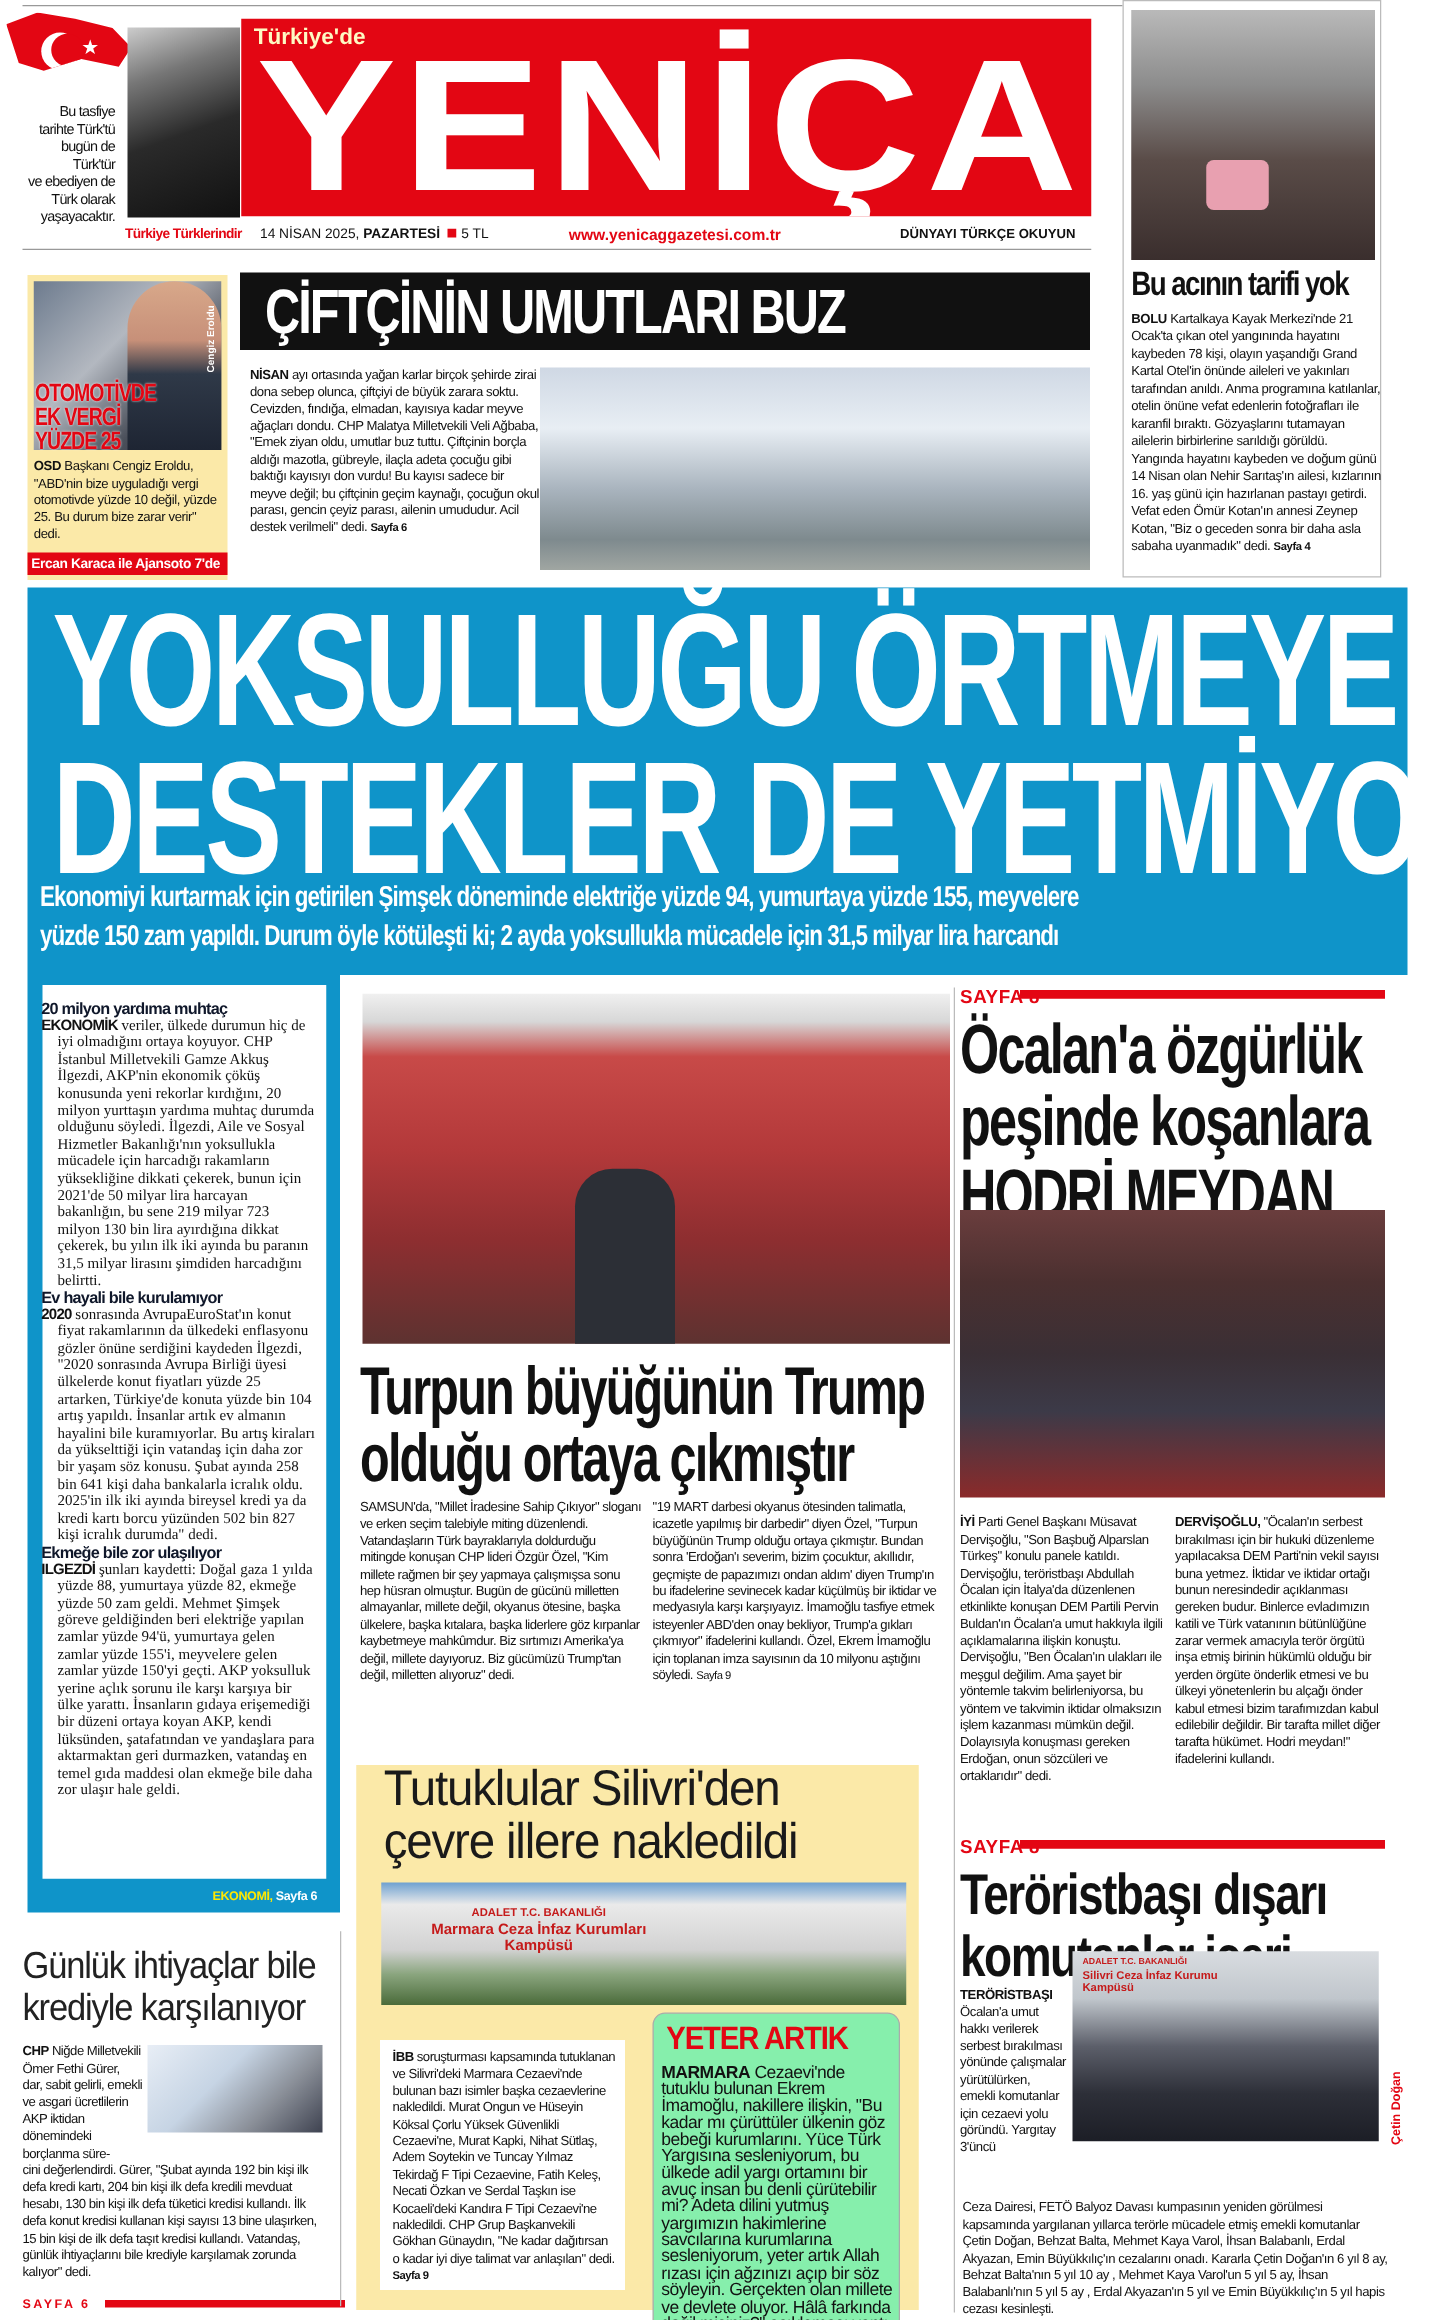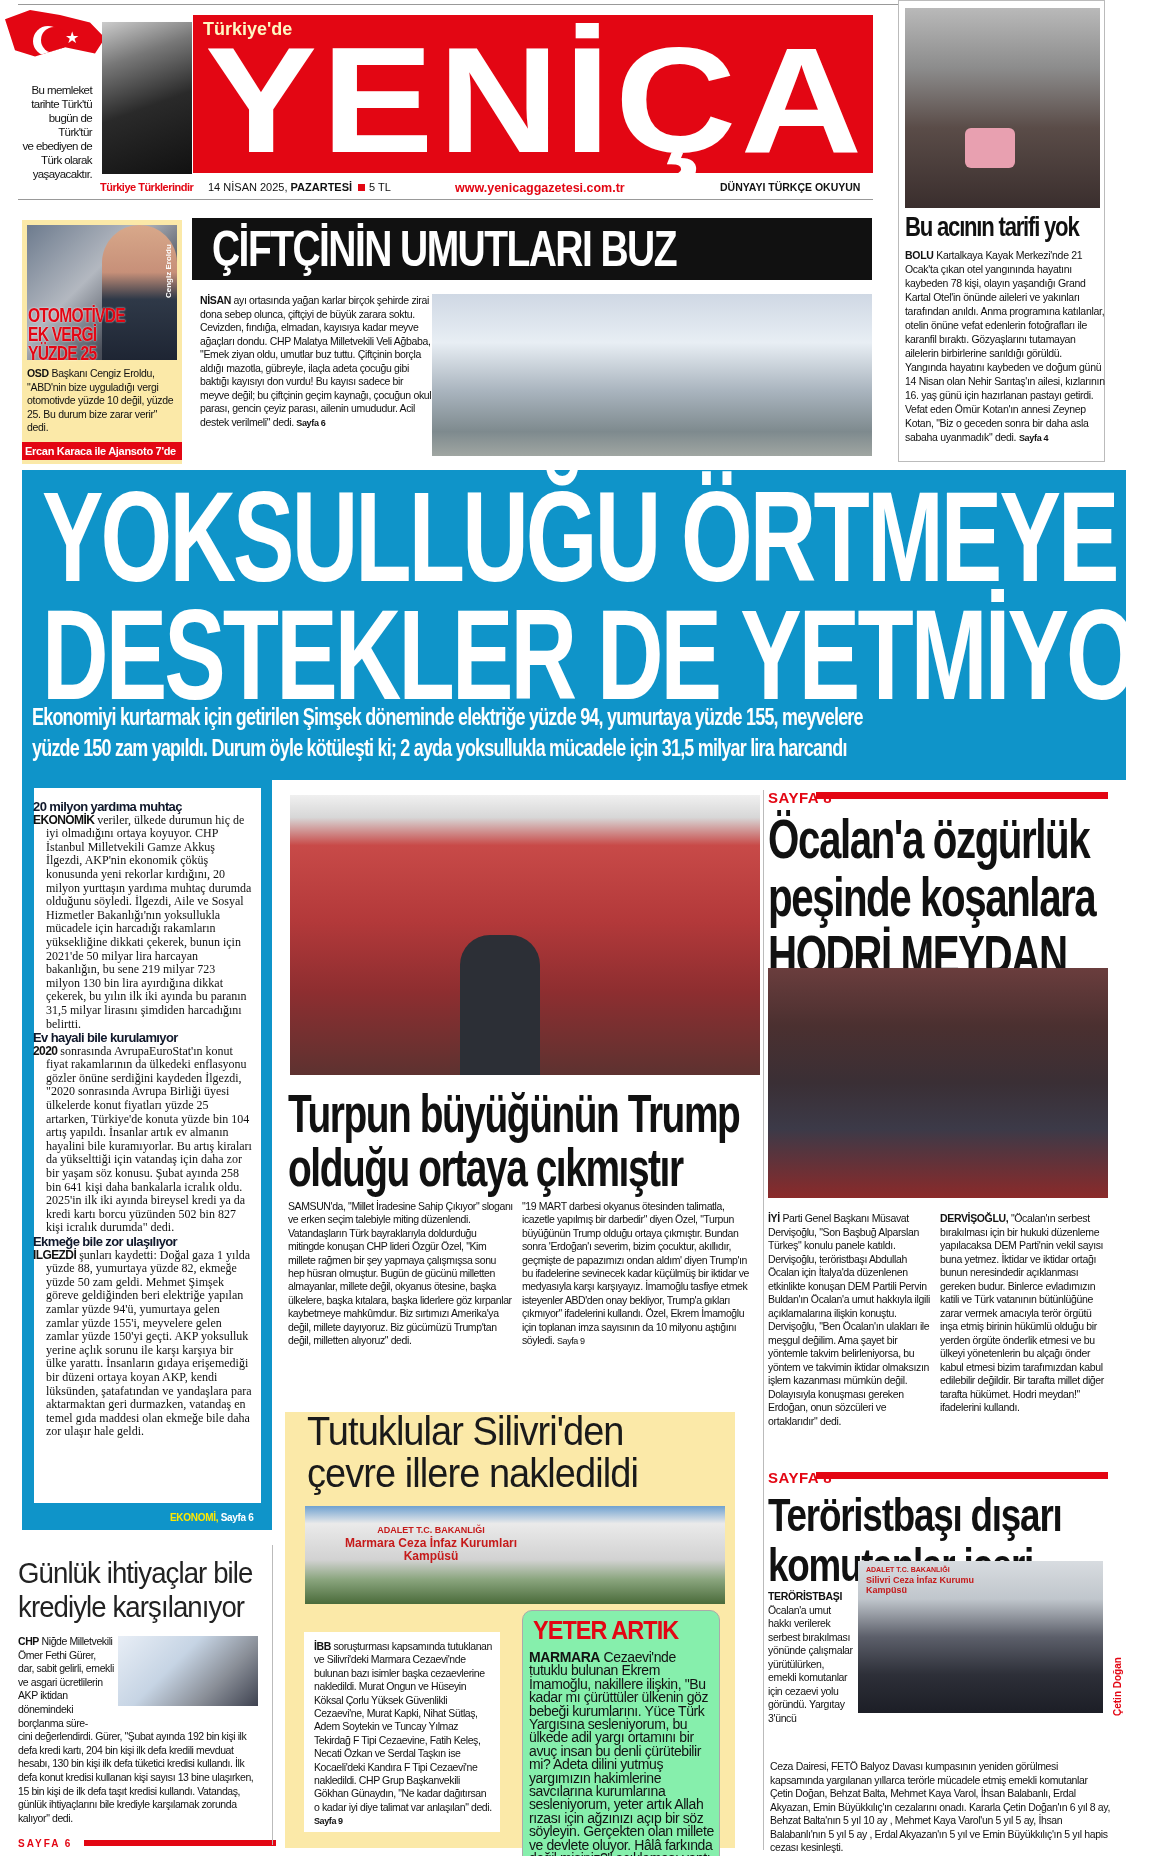"Bu memleket" div { text: memleket -> tasfiye }
